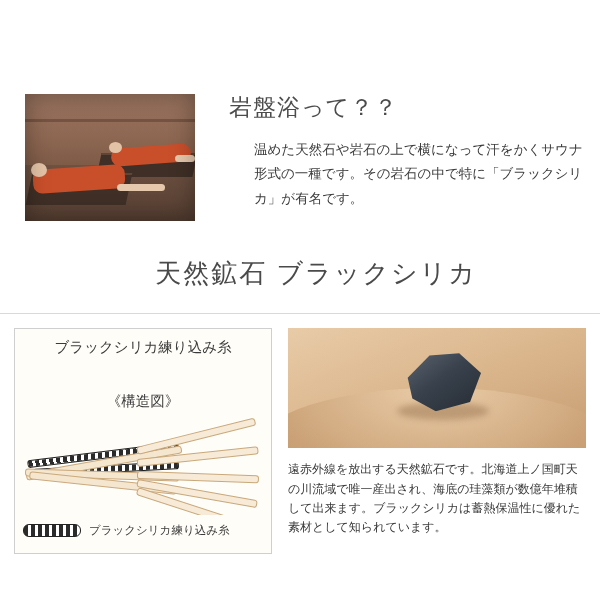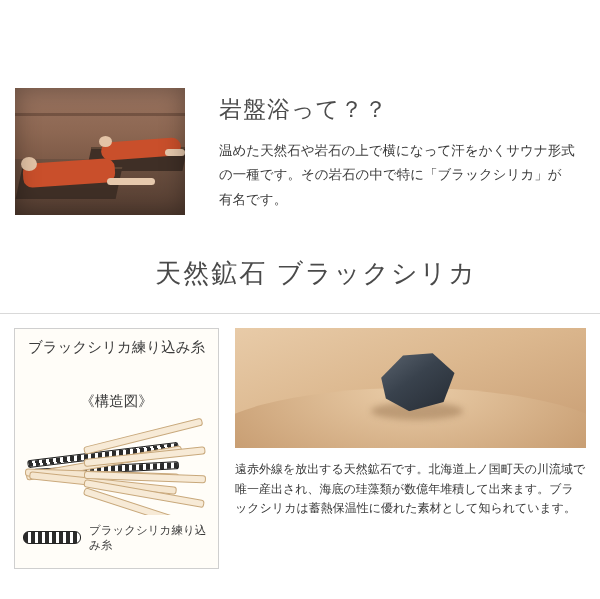"岩盤浴って？？" .top-section { align-items: flex-start -> center; font-family: none -> Liberation Mono, monospace; padding: 88px 0 0 0 -> 88px 0 0 10px }
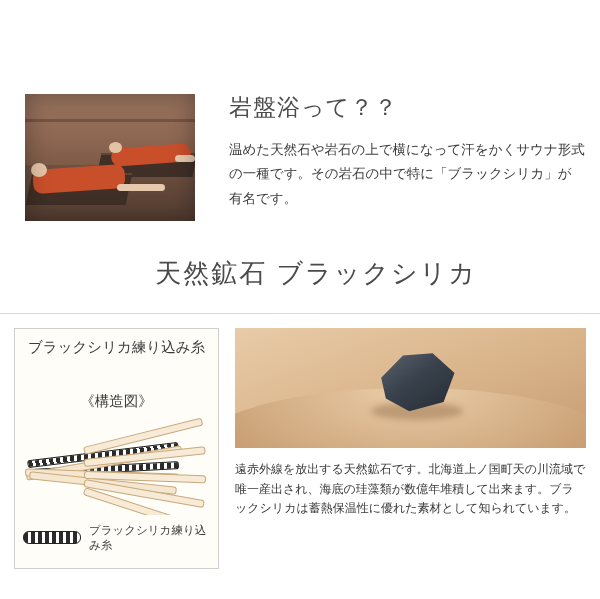"温めた天然石や岩石の上で横になって汗をかくサウナ形式の一種です。その岩石の中で特" .top-body { margin-left: none -> 25px }
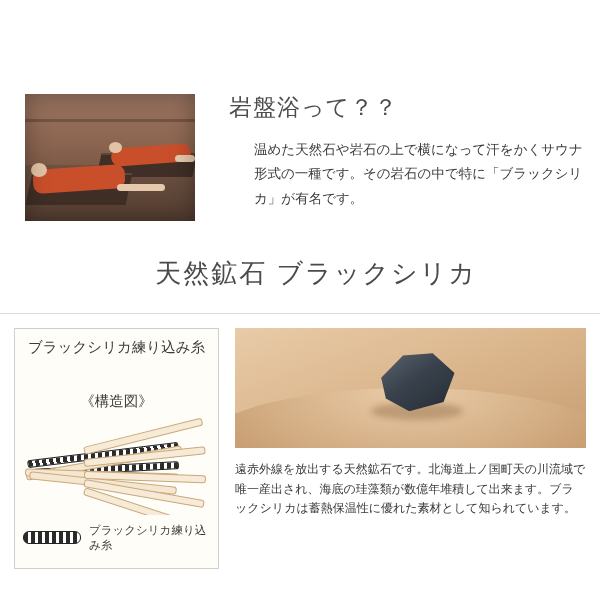"ブラックシリカ練り込み糸" .diagram-panel { width: 205px -> 258px }
